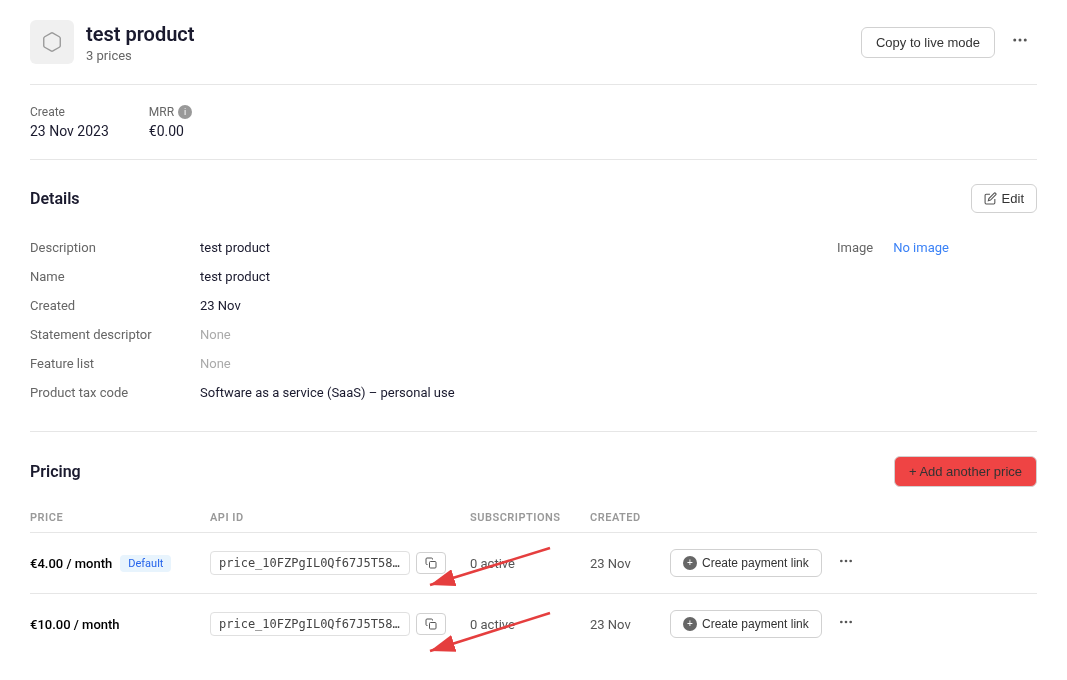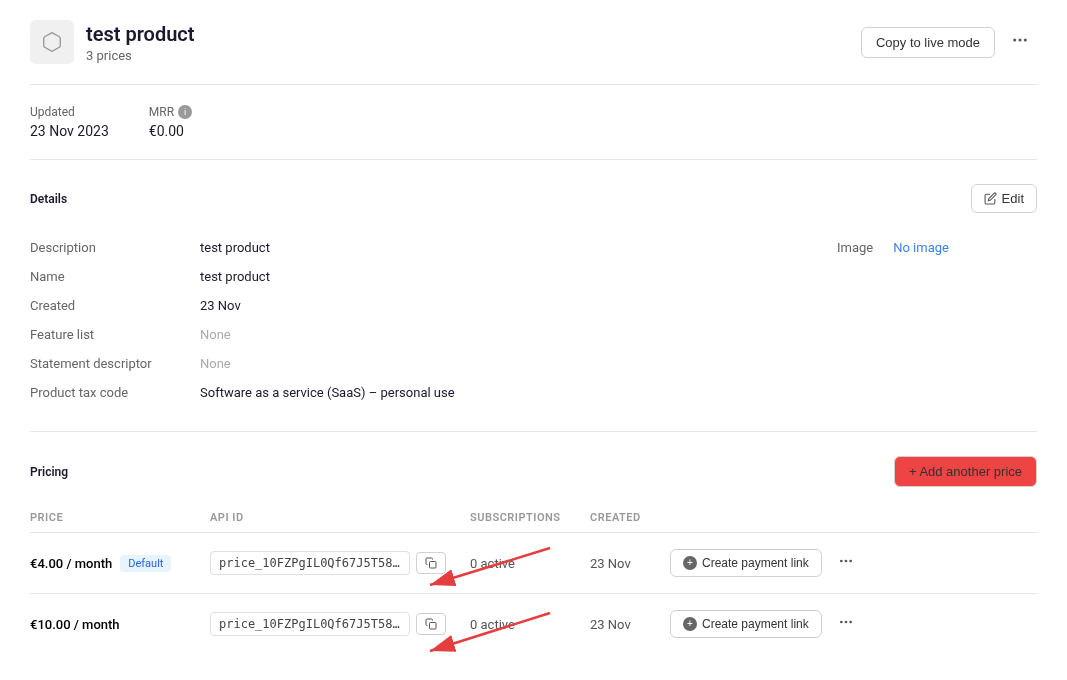"Updated" div.stat-label { text: Updated -> Create }
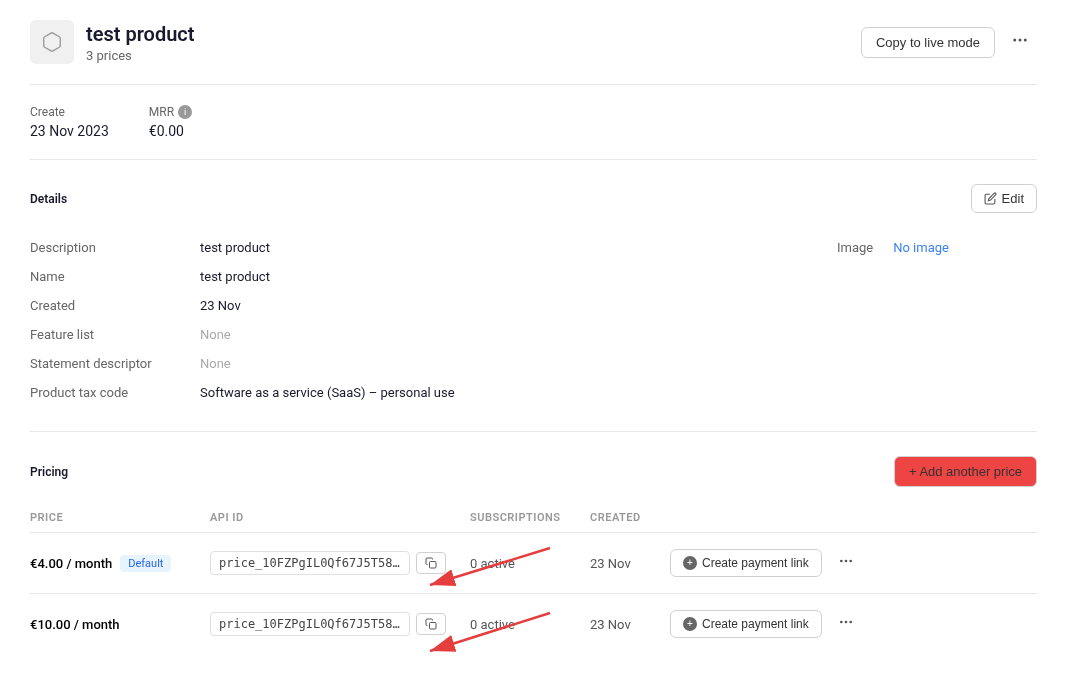"Details" .section-title { font-size: 12px -> 16px }
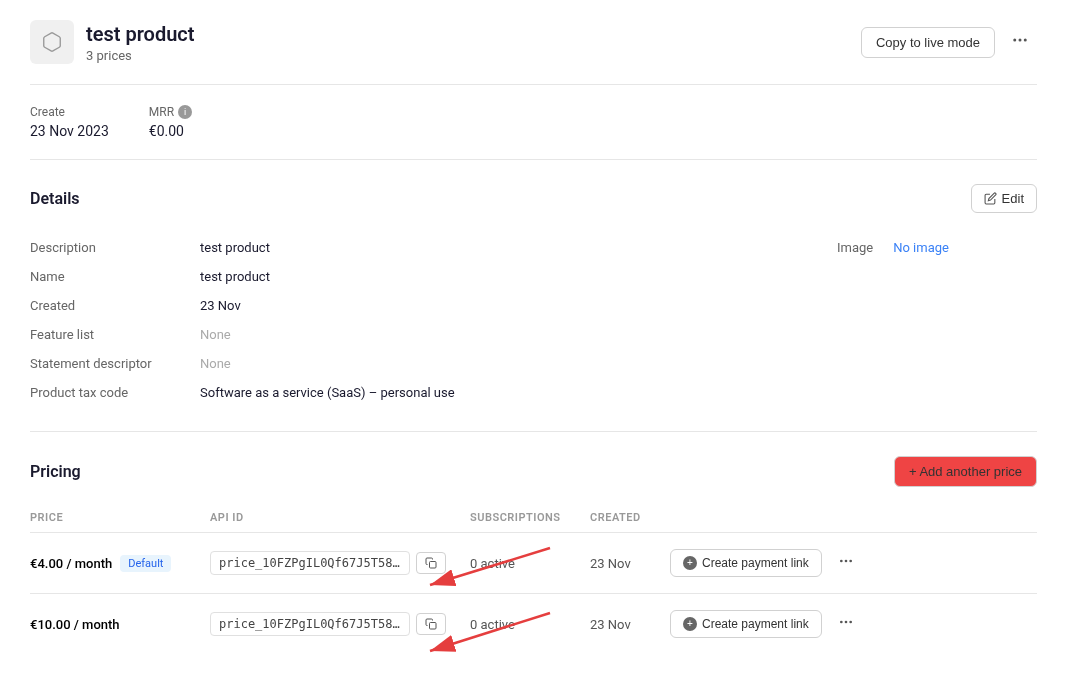"Feature list" tr { order: before "Statement descriptor" -> after "Statement descriptor" }
